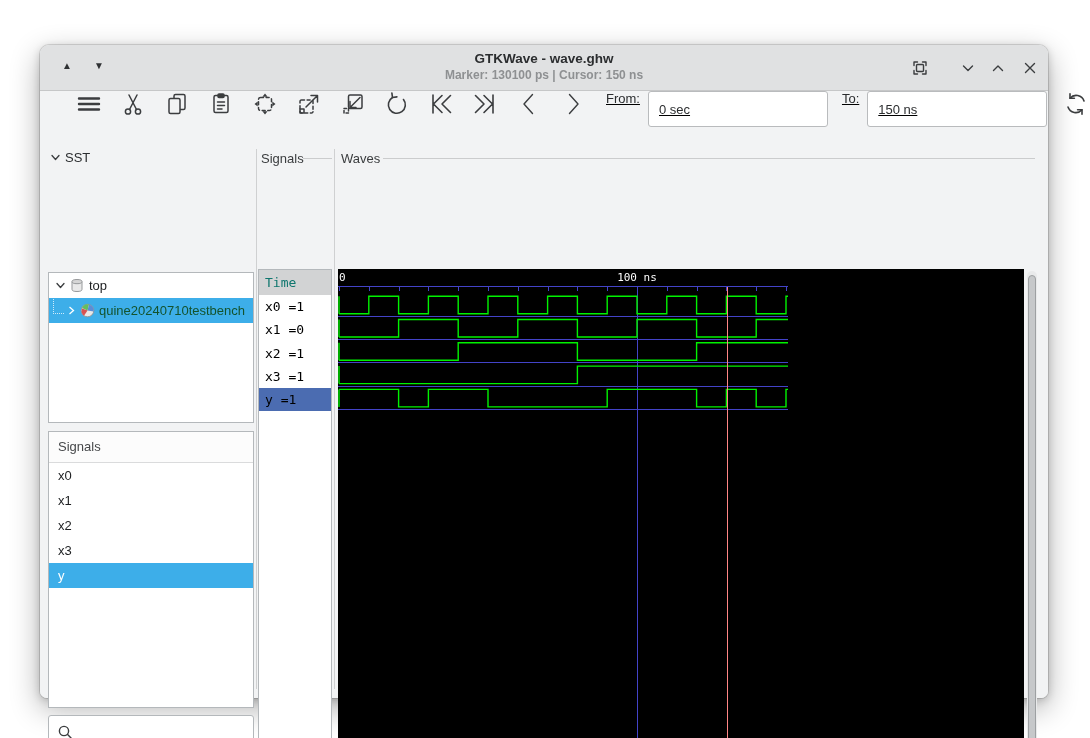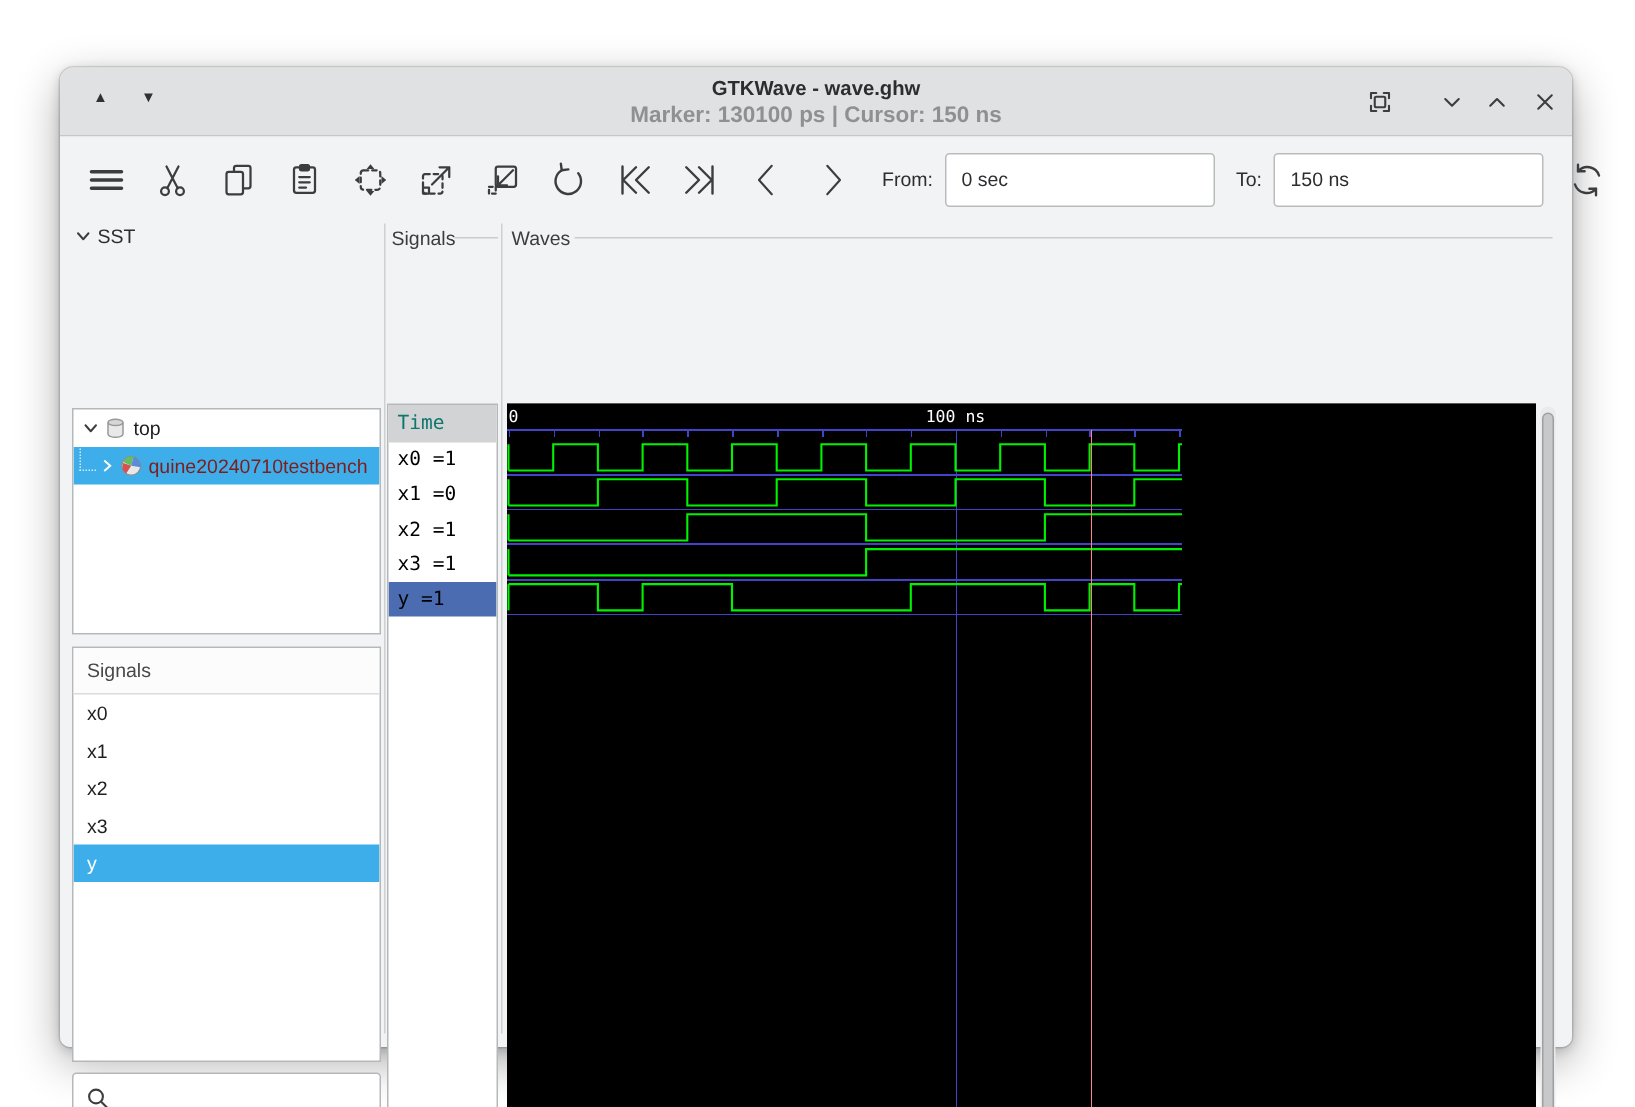"Marker: 130100 ps | Cursor:" .win-subtitle { font-size: 15px -> 12px }
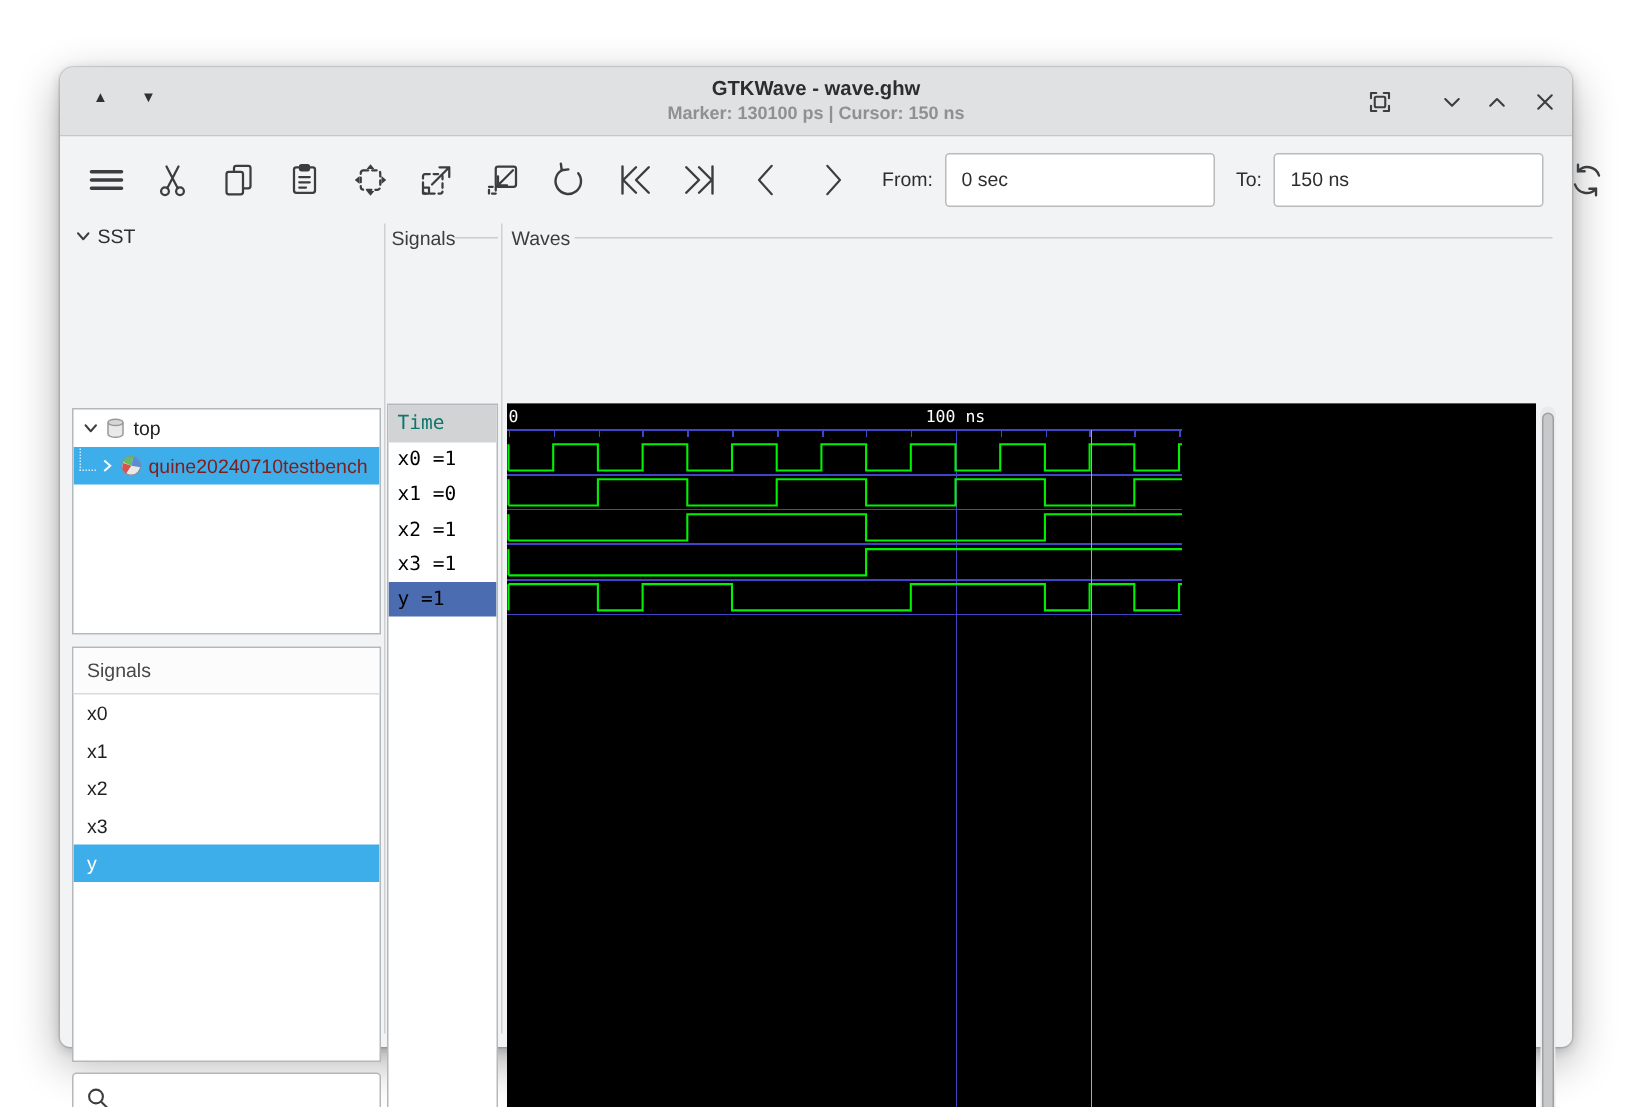"From:" .toolbar { align-items: center -> none; left: 0 -> 18px; text-decoration: none -> underline }
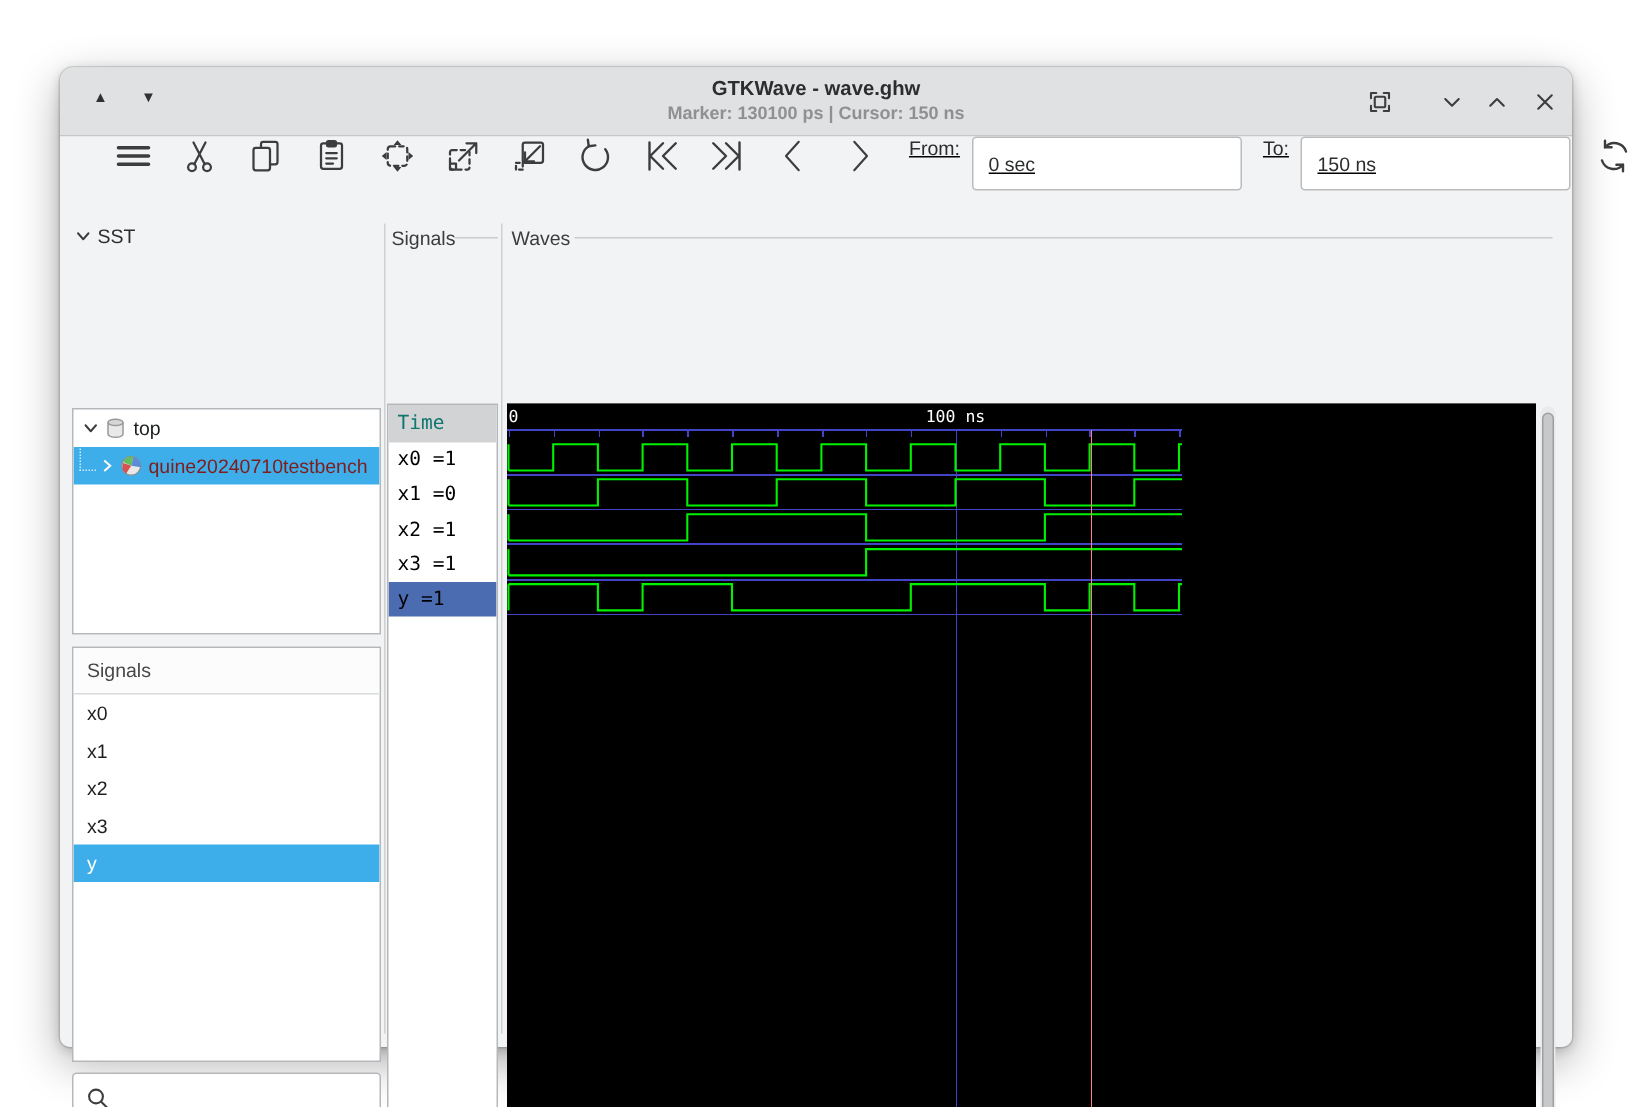"quine20240710testbench" .tree-row.selected { color: #7f1d1d -> #14532d }
